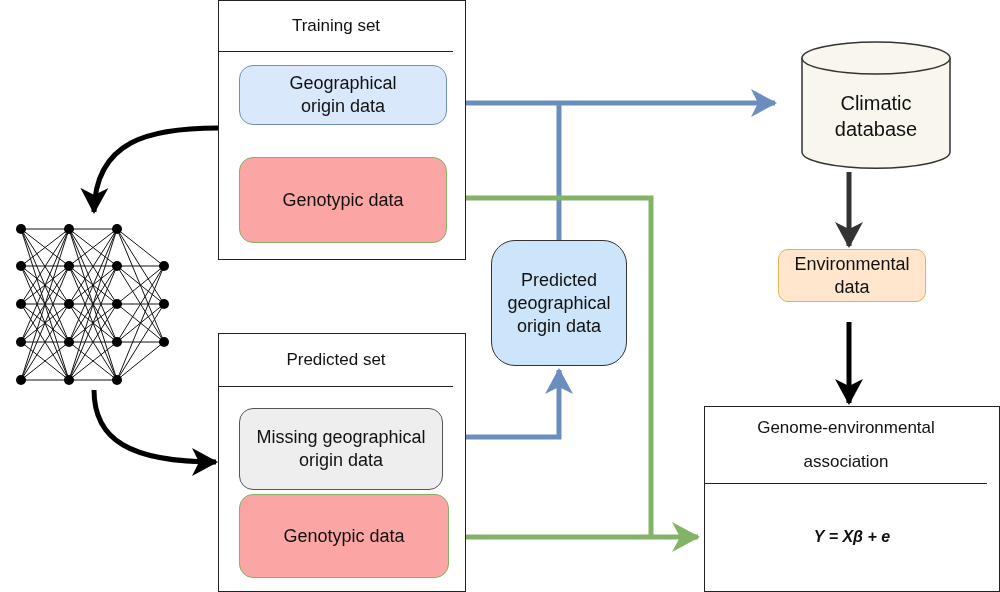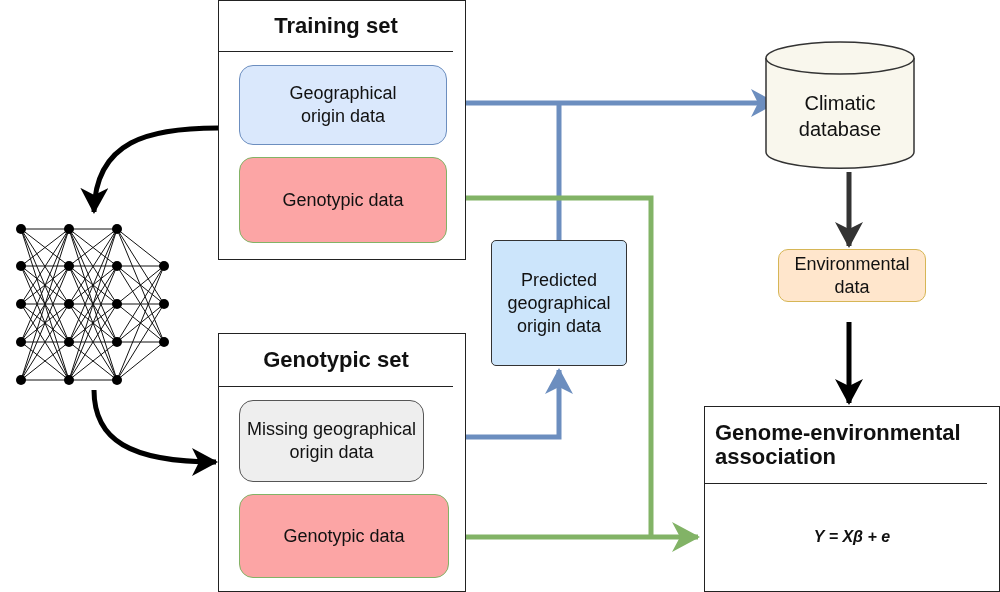"Training set" .panel-title { font-size: 22px -> 17px; font-weight: bold -> normal }
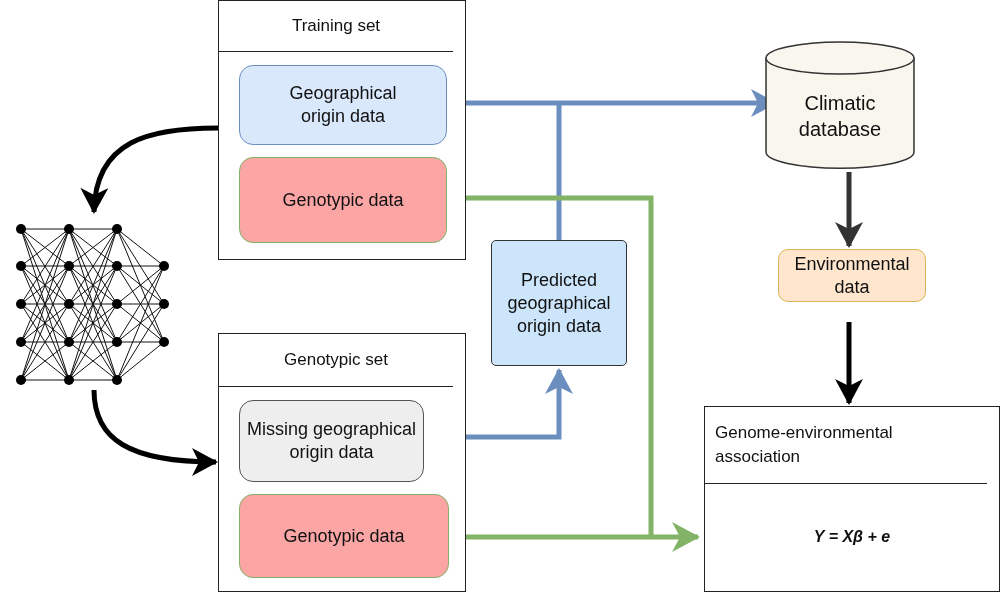"Geographical origin data" div.abs { height: 80px -> 60px }
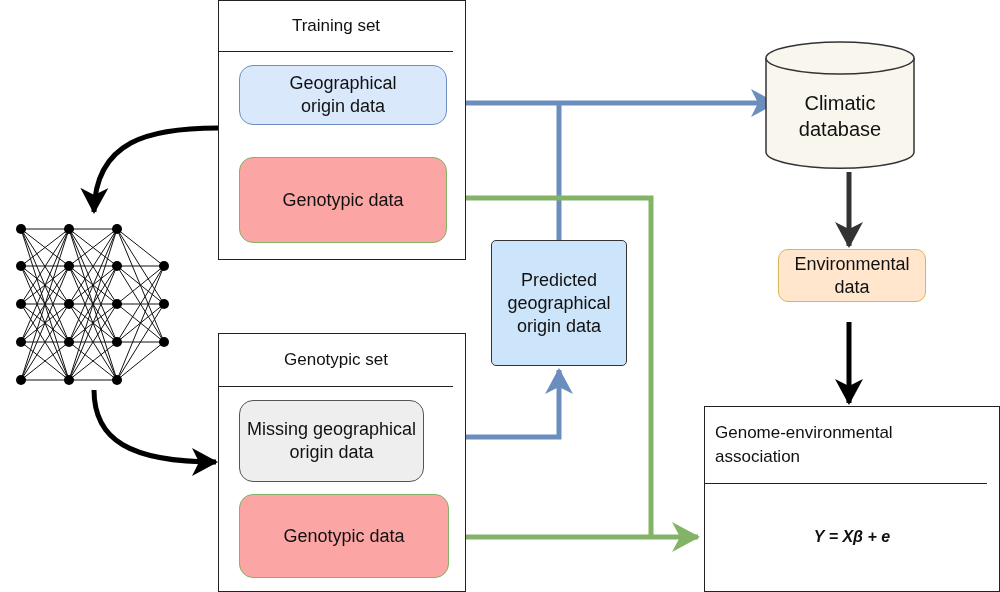"Climatic database" div.abs { left: 764px -> 800px }
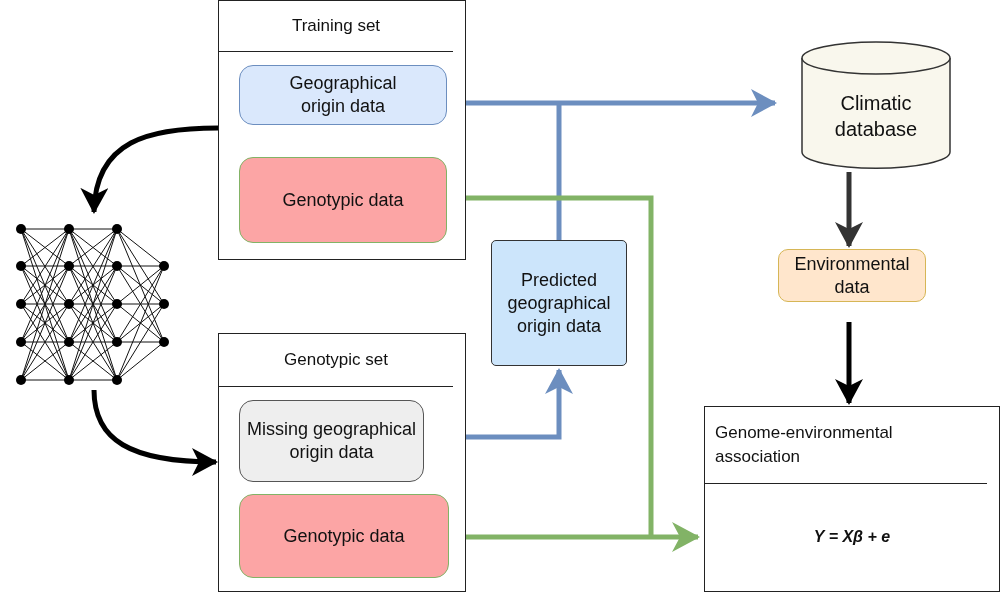"Predicted geographical origin data" .pred { border-radius: 5px -> 24px }
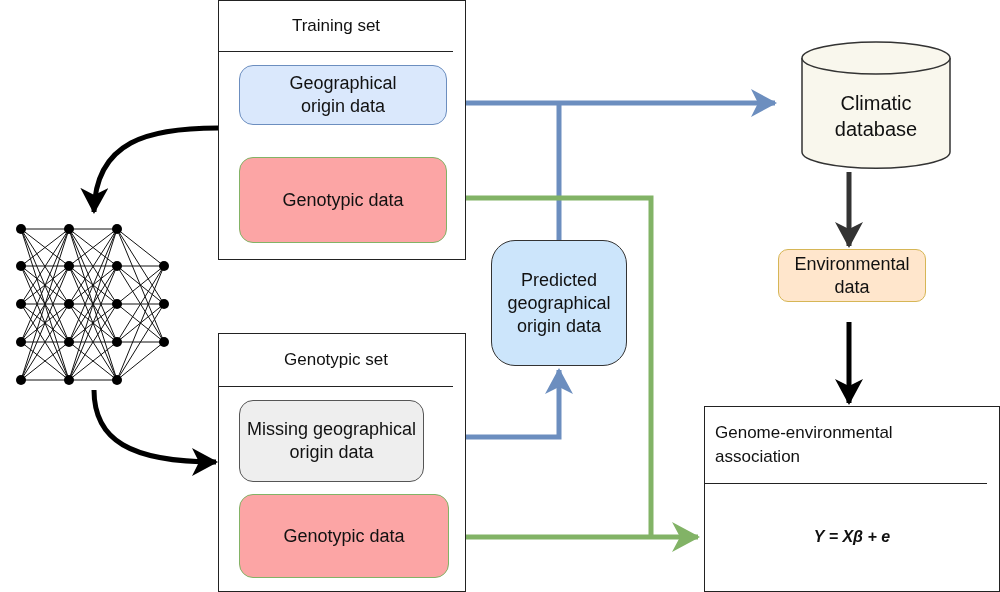"Genotypic set" div.panel-title { text: Genotypic -> Predicted }
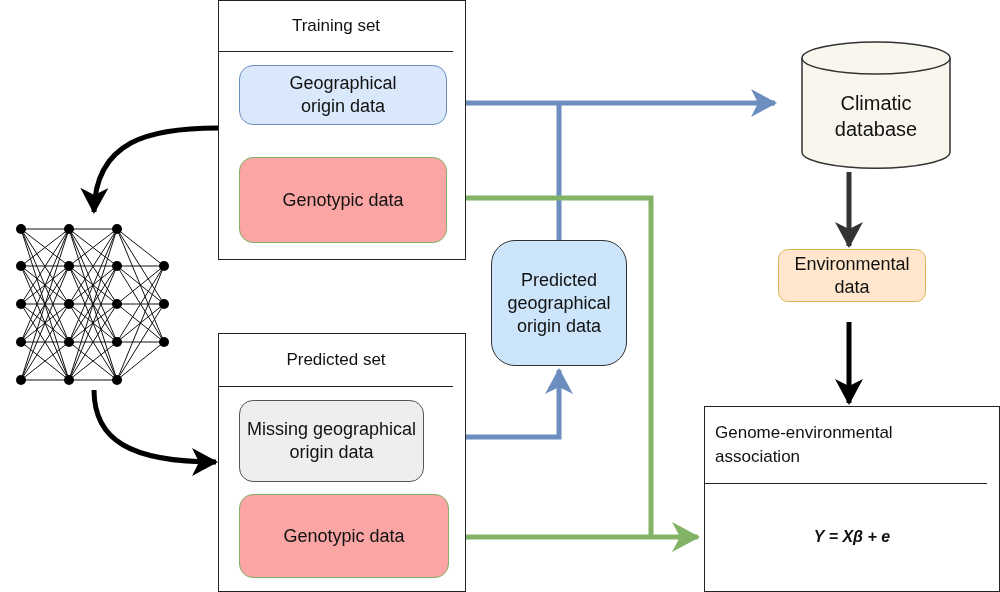"Missing geographical origin data" div.abs { top: 66px -> 74px; width: 185px -> 204px }
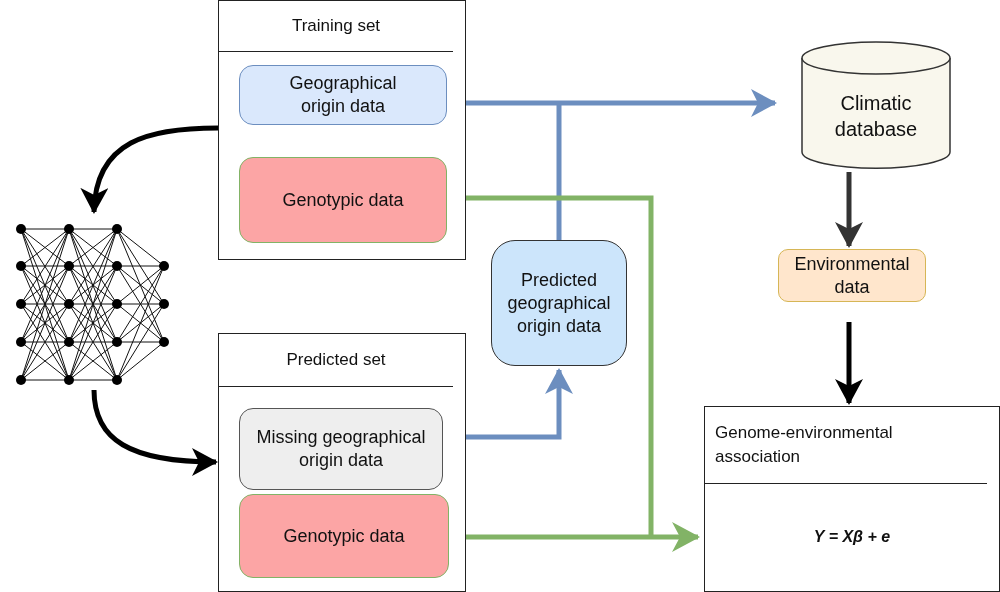"Genome-environmental association" div.panel-title { line-height: 24px -> 34px; text-align: left -> center }
